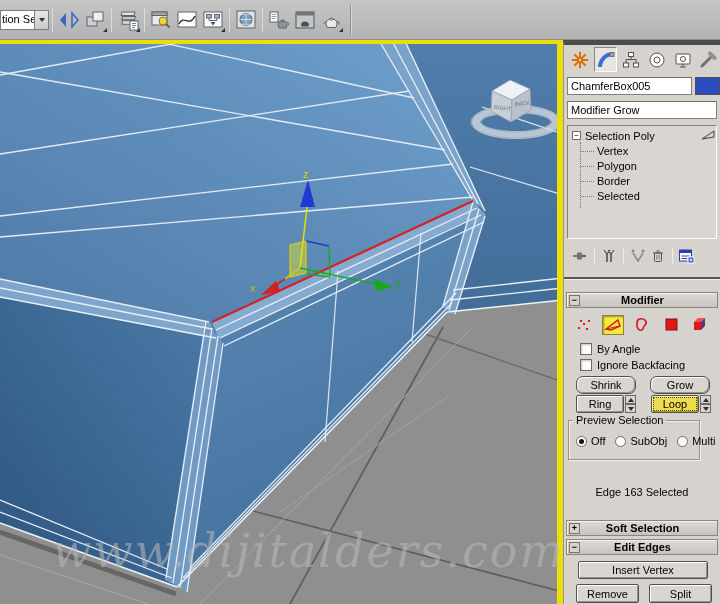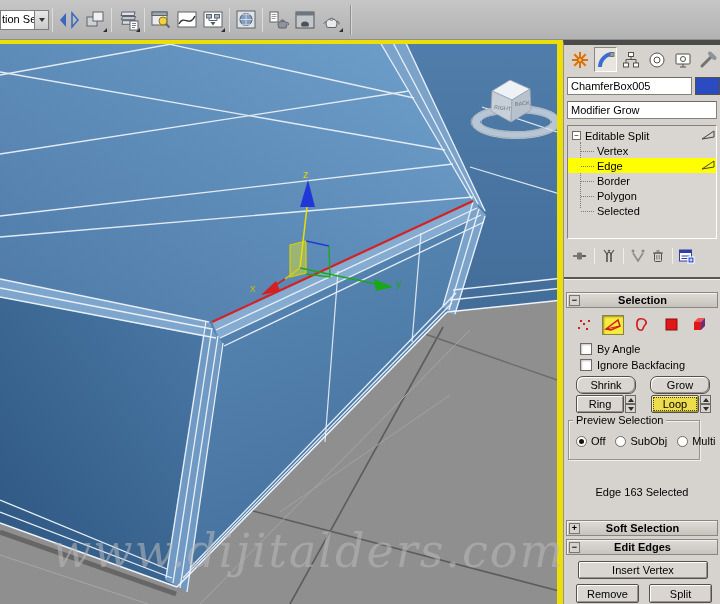"Editable Split" span { text: Editable Split -> Selection Poly }
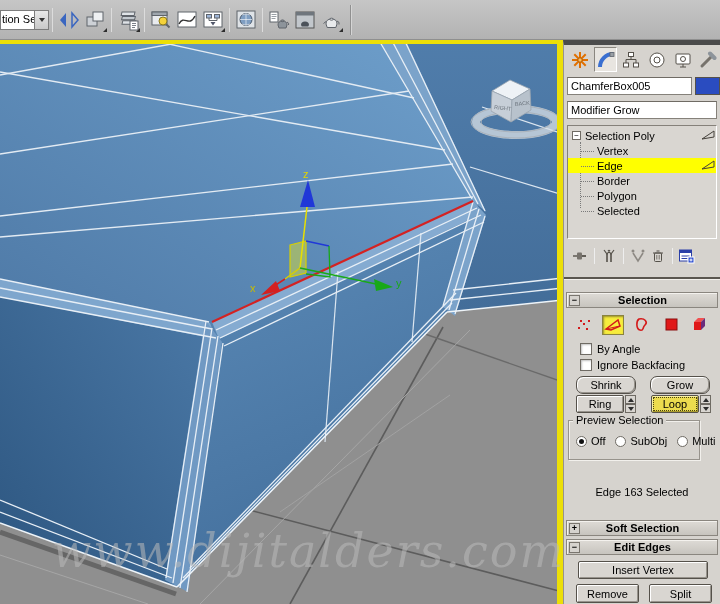"Edge" div.srow { html: <div> <span></span> <span>Edge</span> <svg> <polygon></polygon> </svg> </div> -> none }
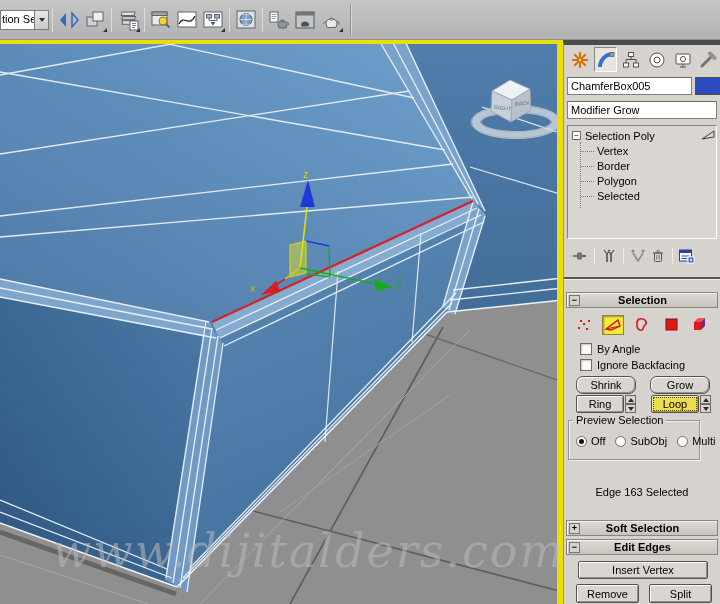"Border" div.srow { order: before "Polygon" -> after "Polygon" }
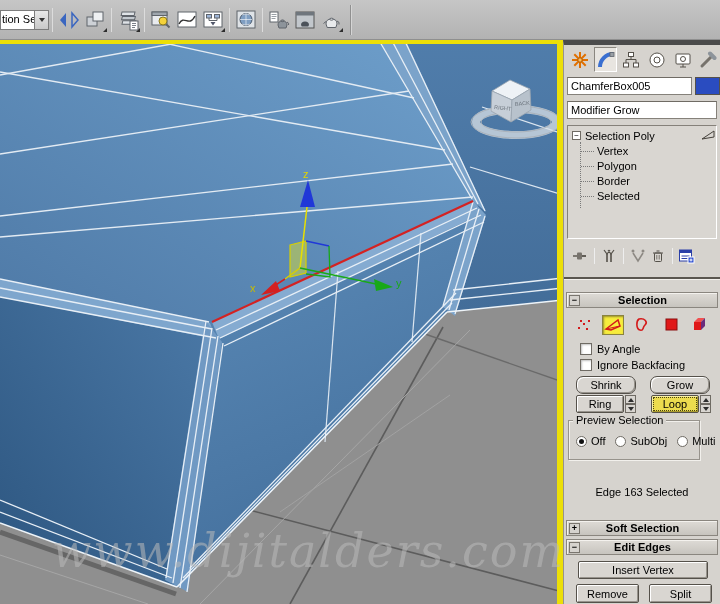"Selection" span.rtitle { text: Selection -> Modifier }
